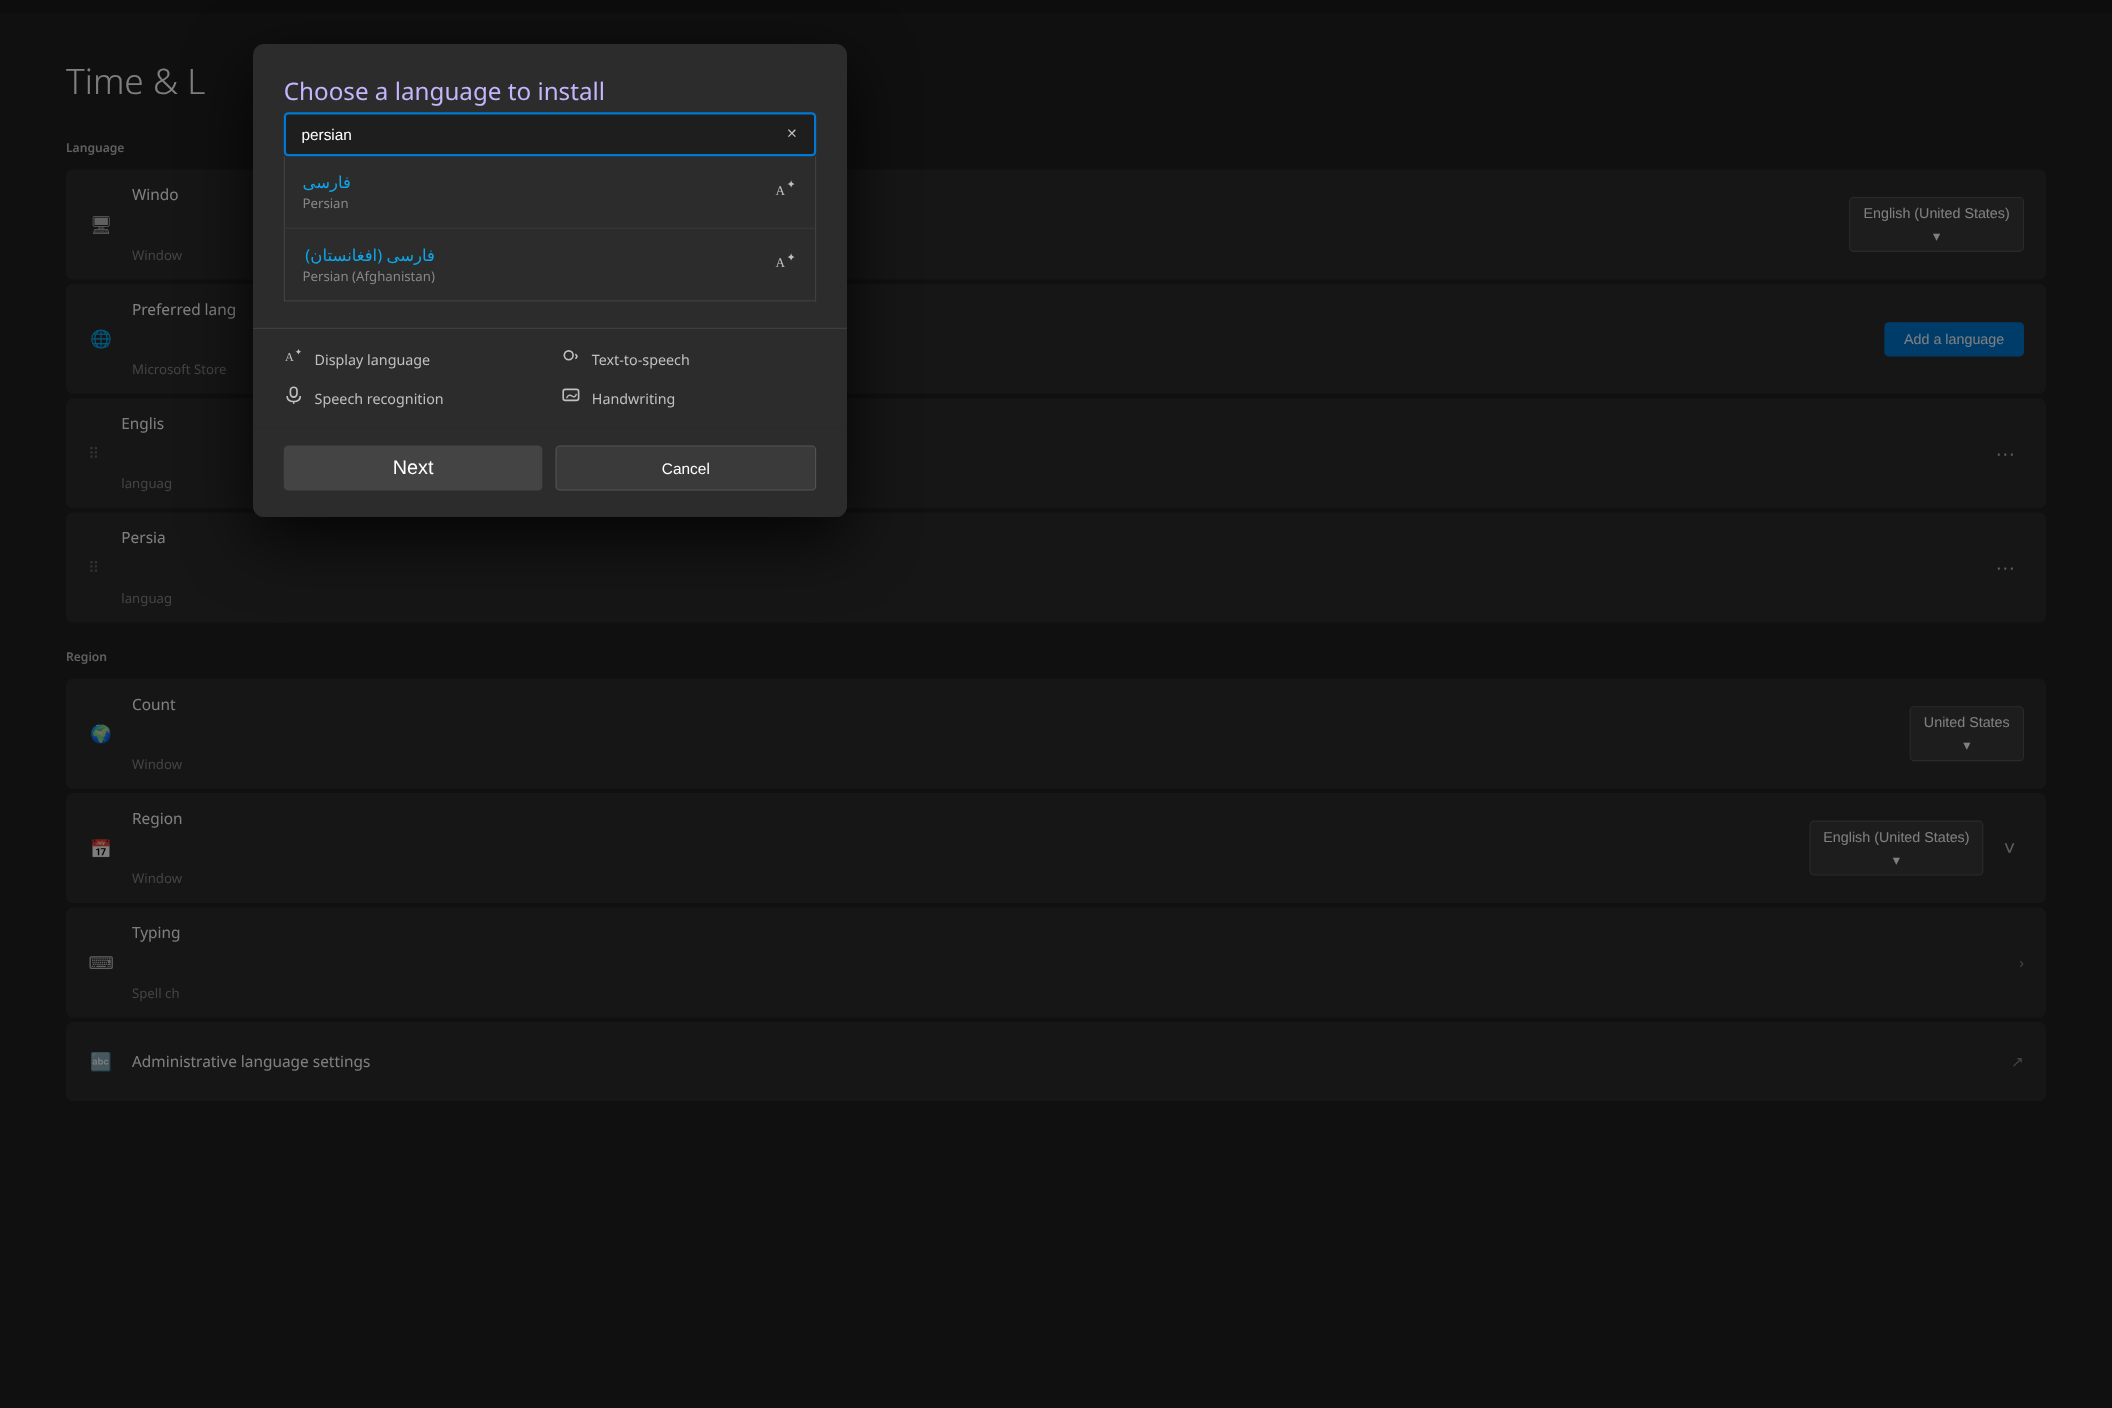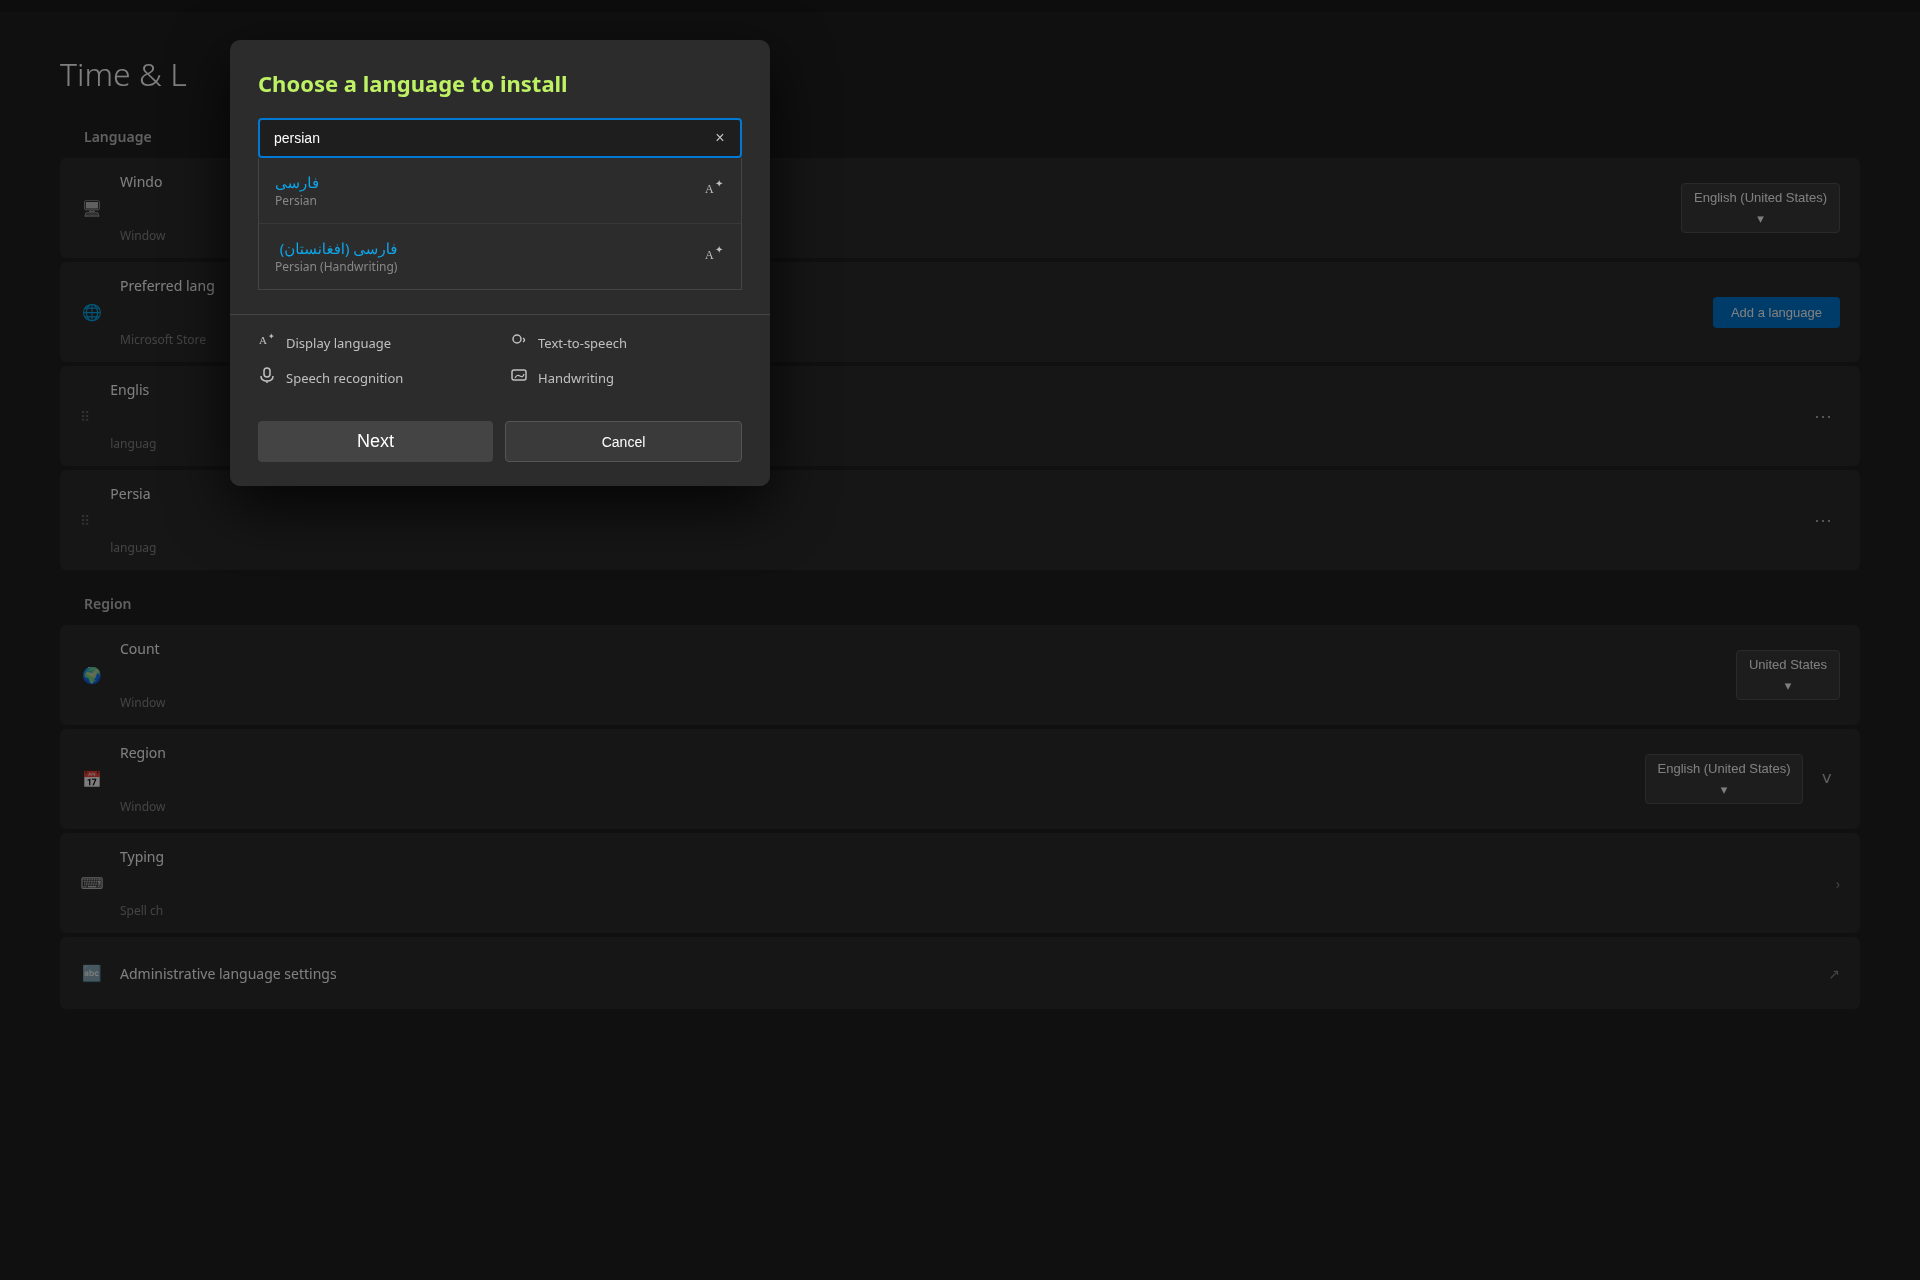"Choose a language to install" .dialog-title { color: #bef264 -> #c4b5fd; font-weight: 700 -> 400; margin-bottom: 20px -> 4px }
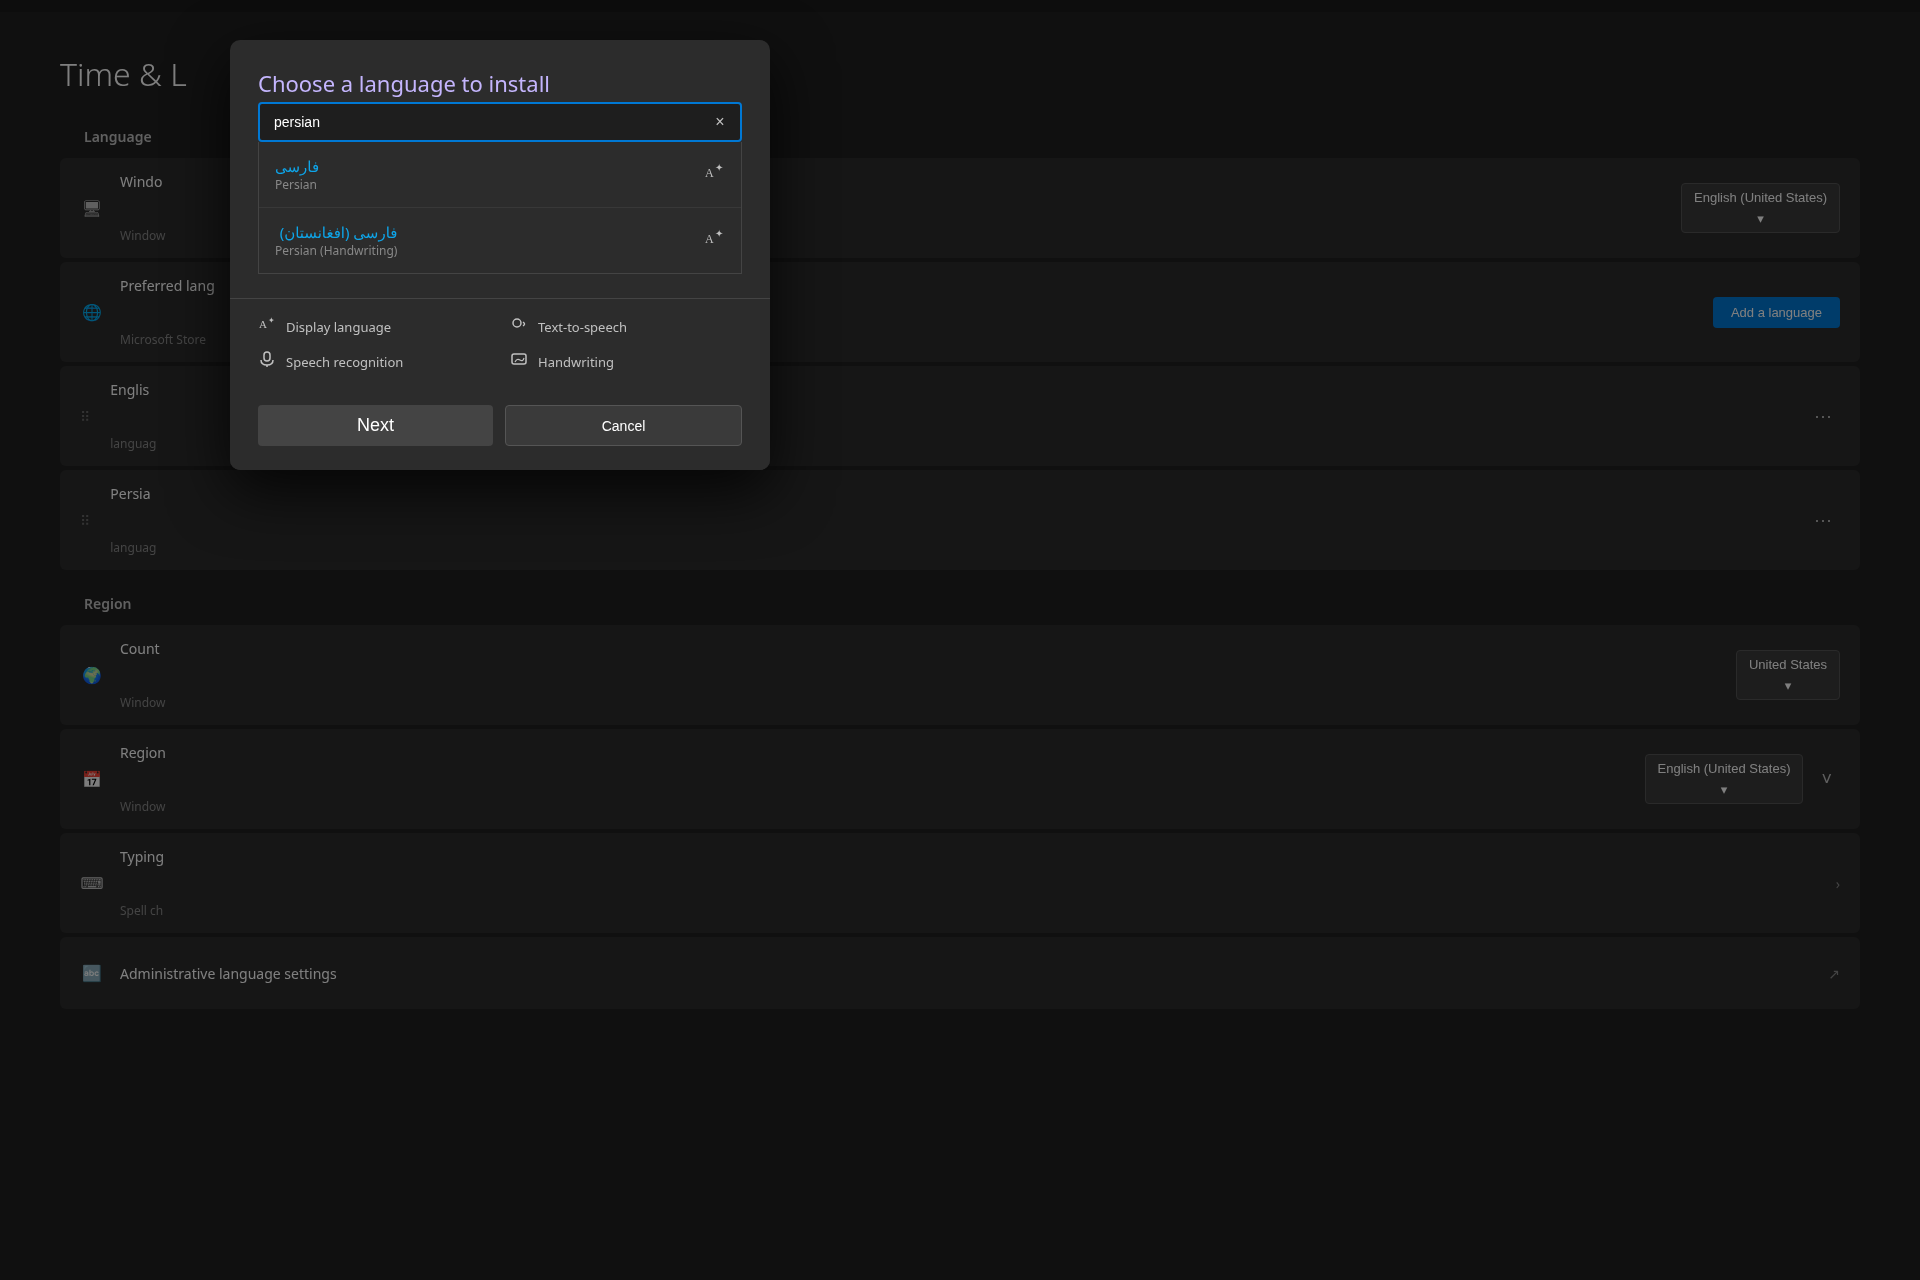"Language" .section-label { font-size: 14px -> 11px; margin-left: 24px -> none }
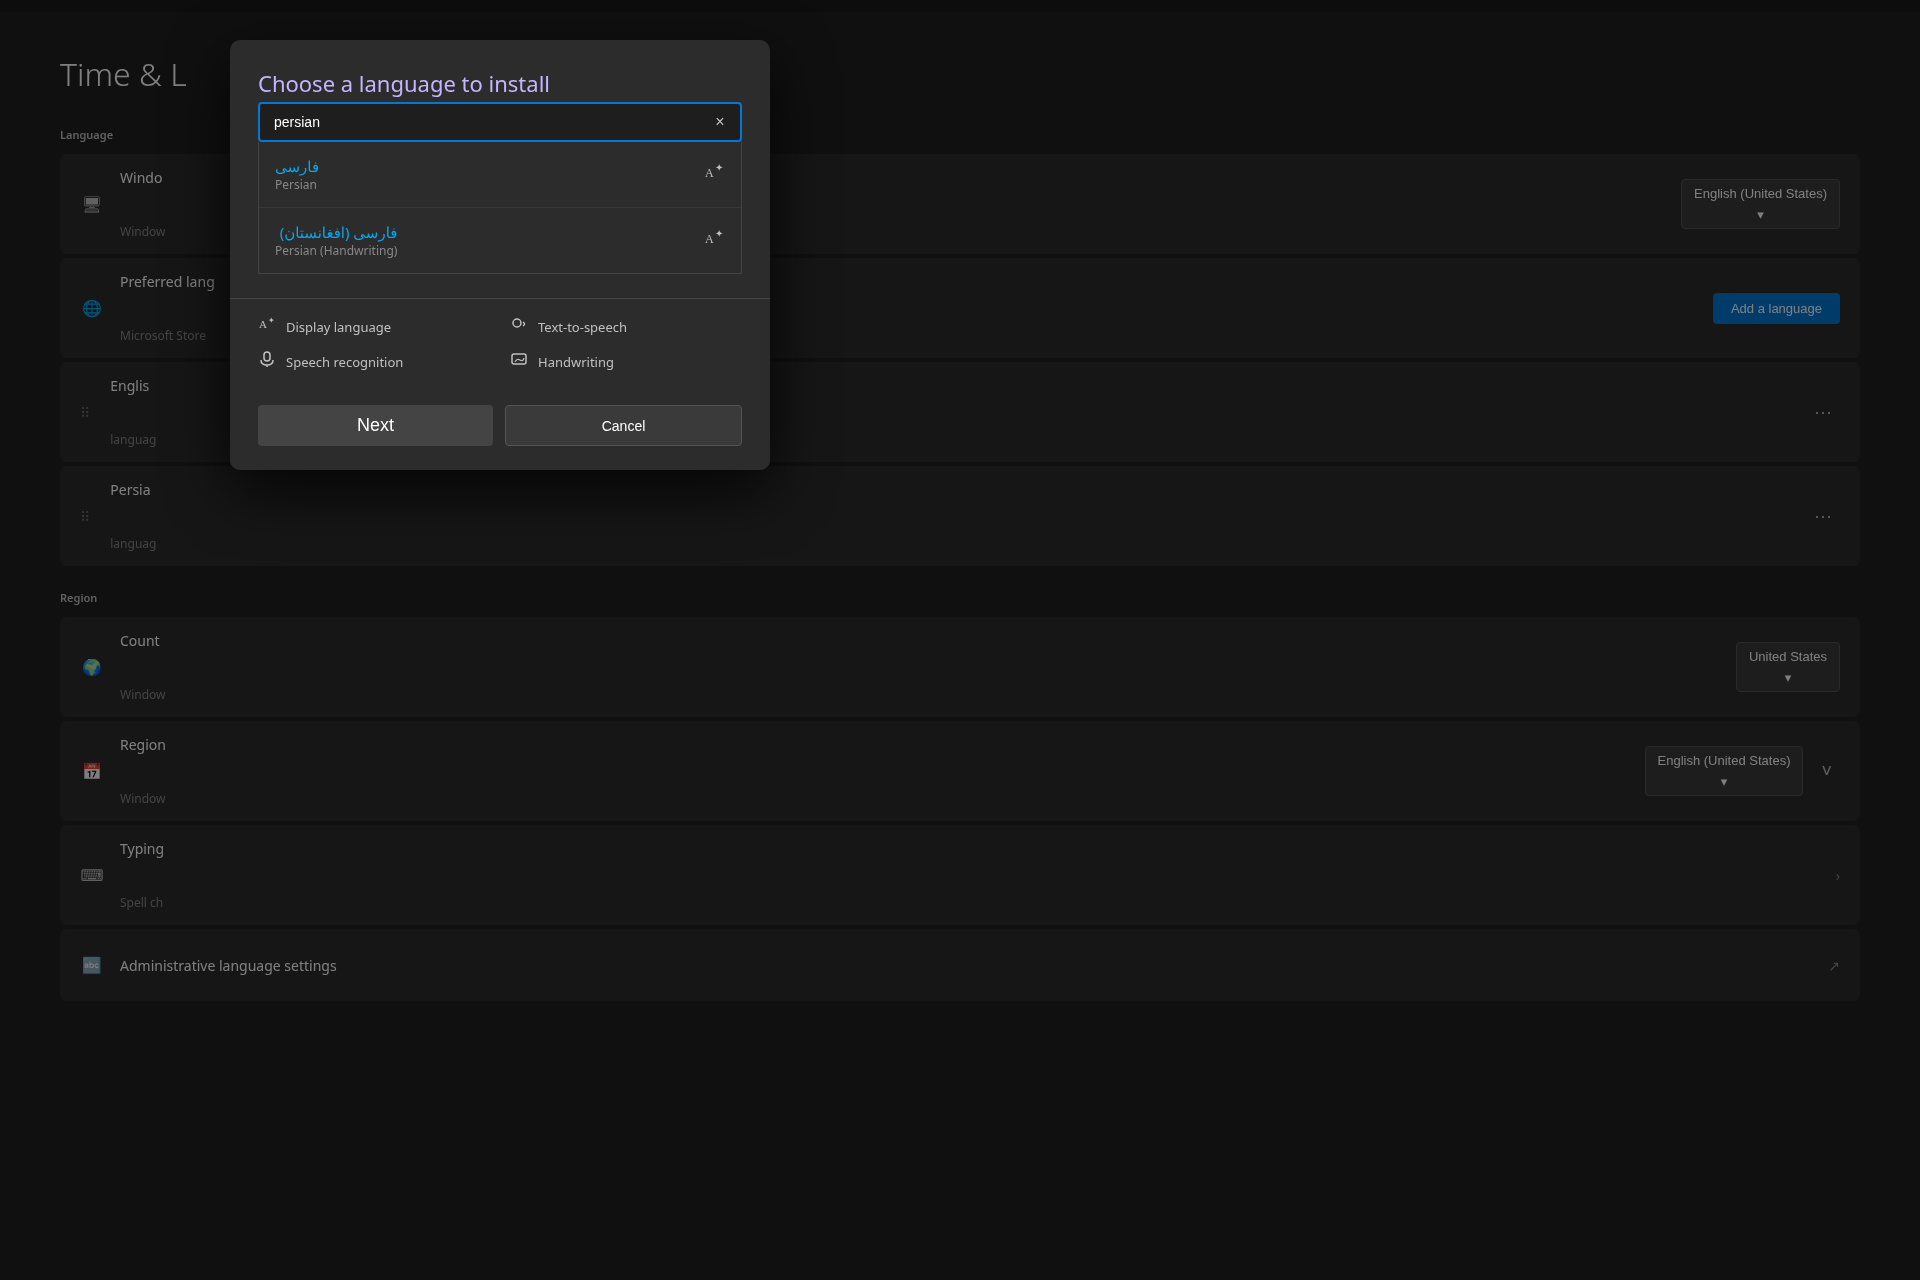"Persian (Handwriting)" div.result-english { text: Handwriting -> Afghanistan }
